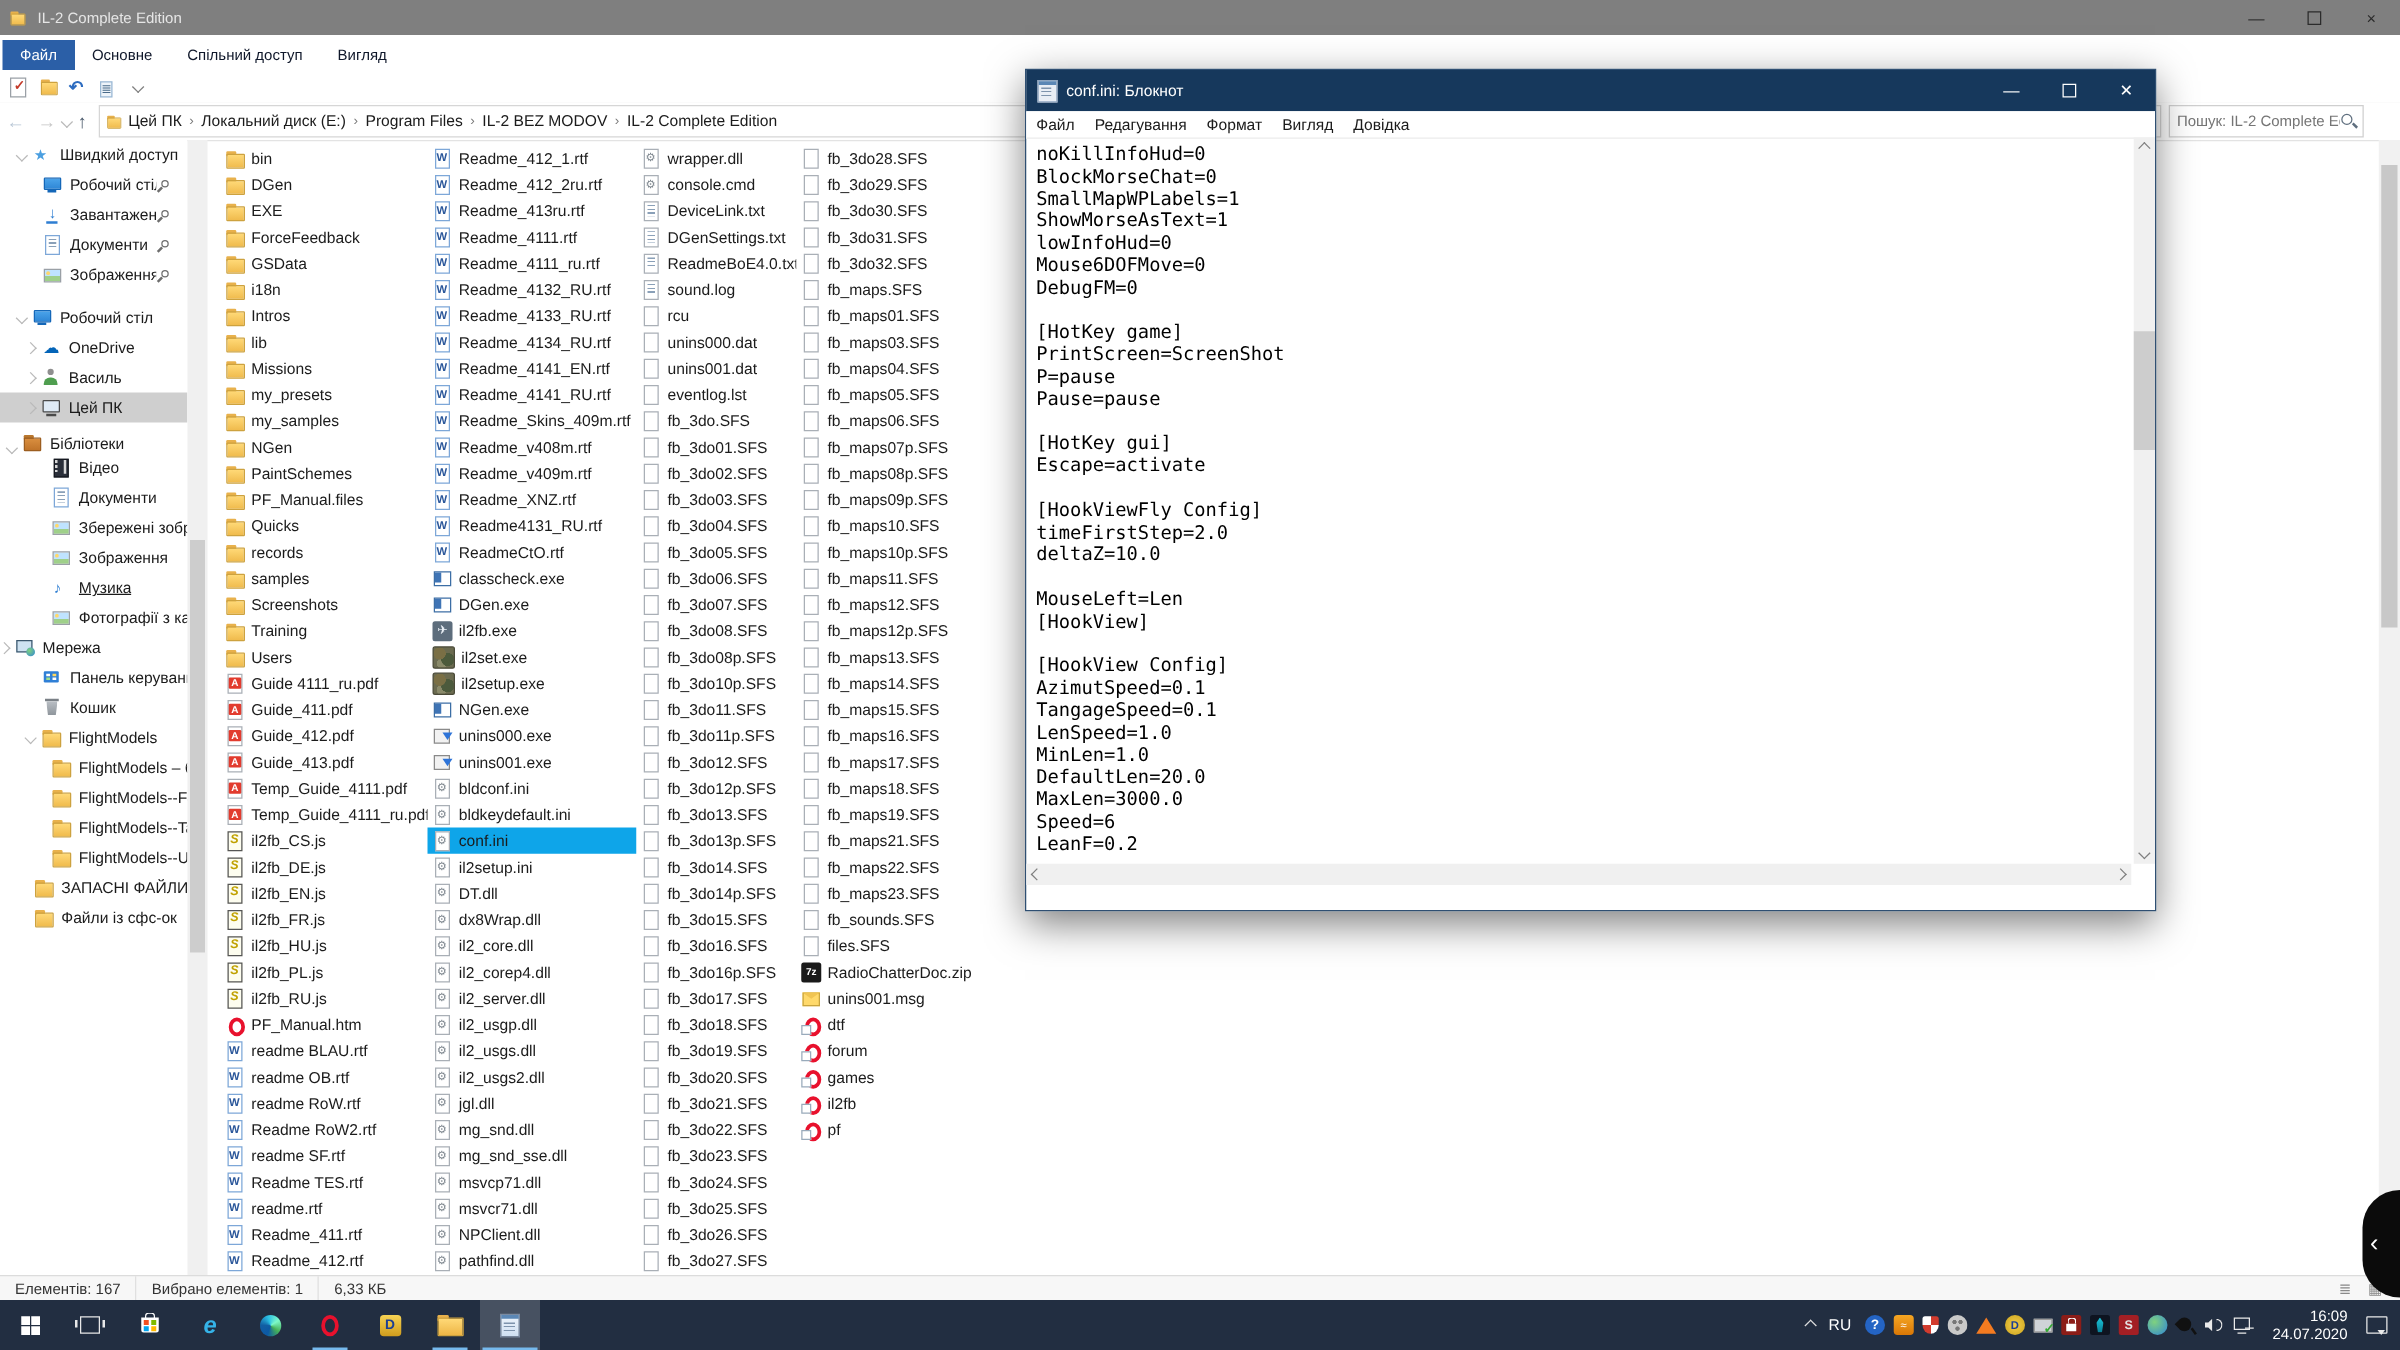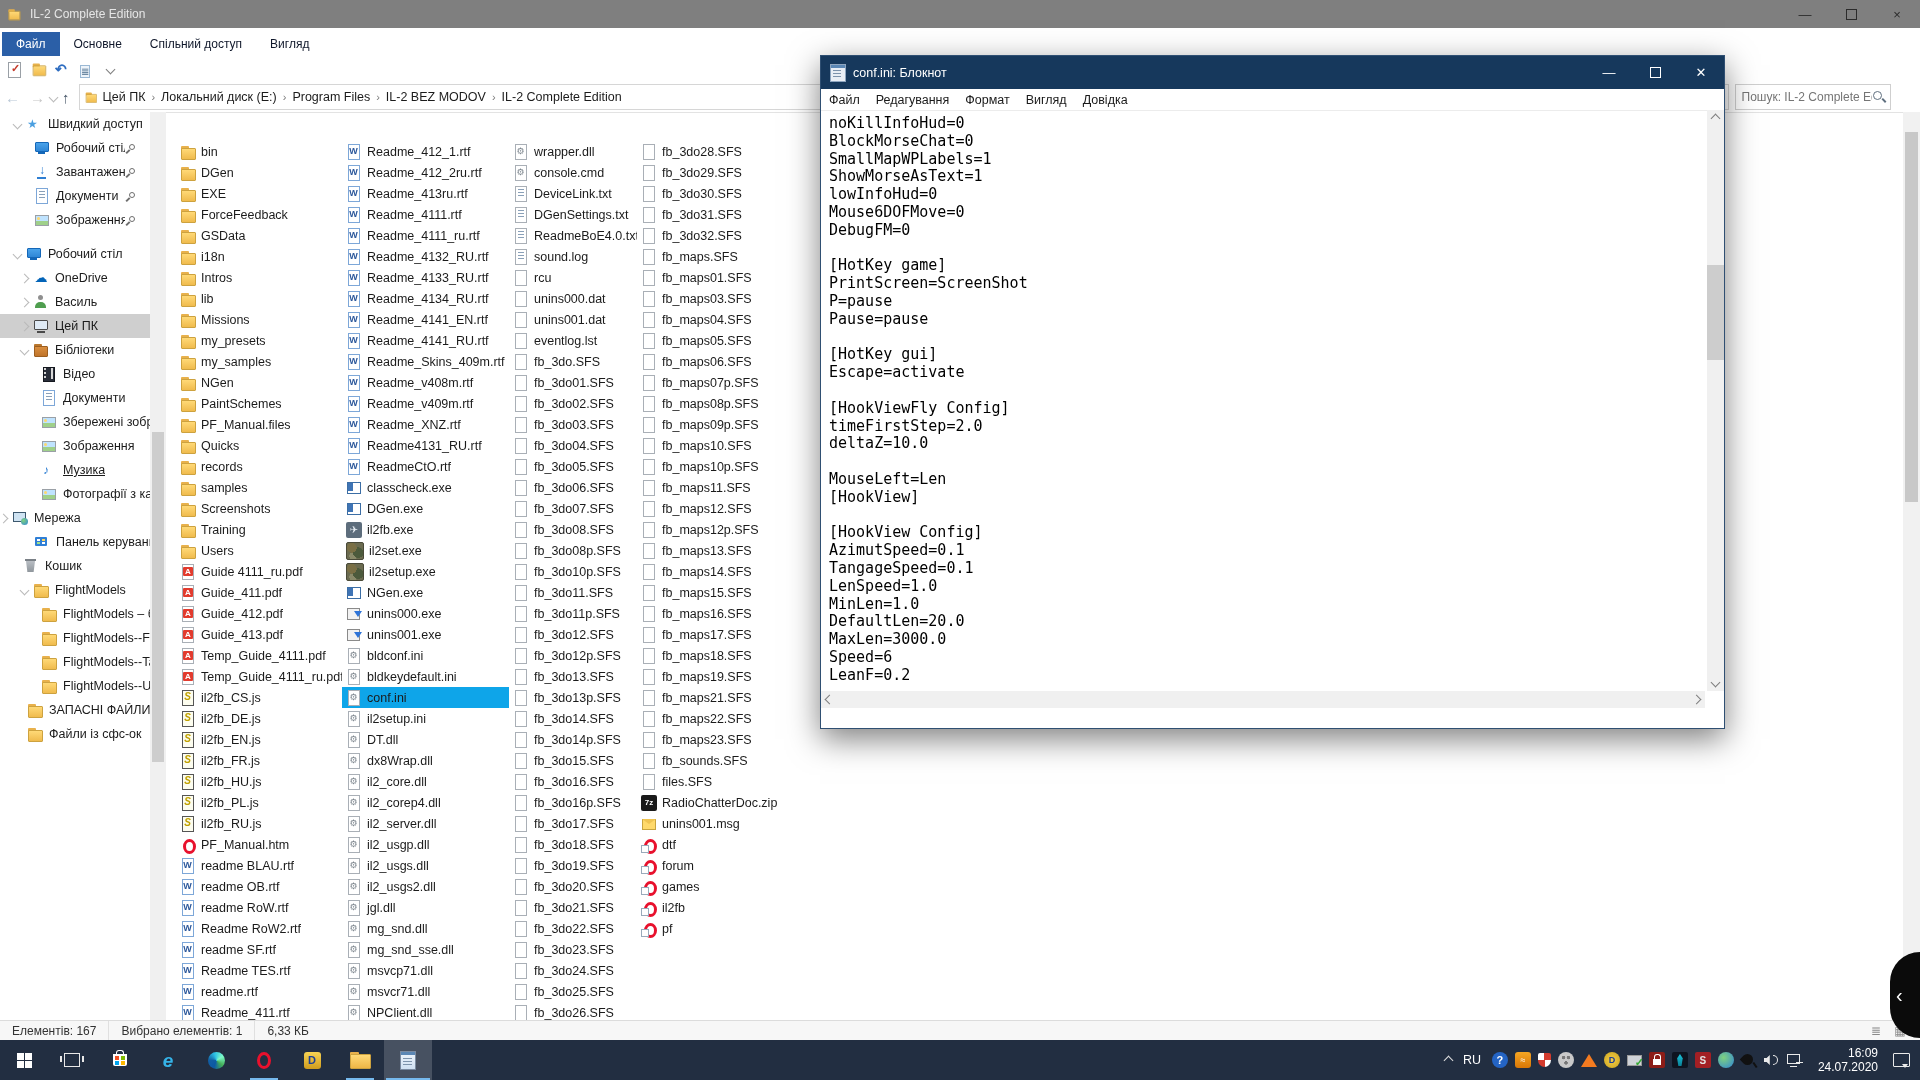"bin" .fcol { margin-top: 25px -> none }
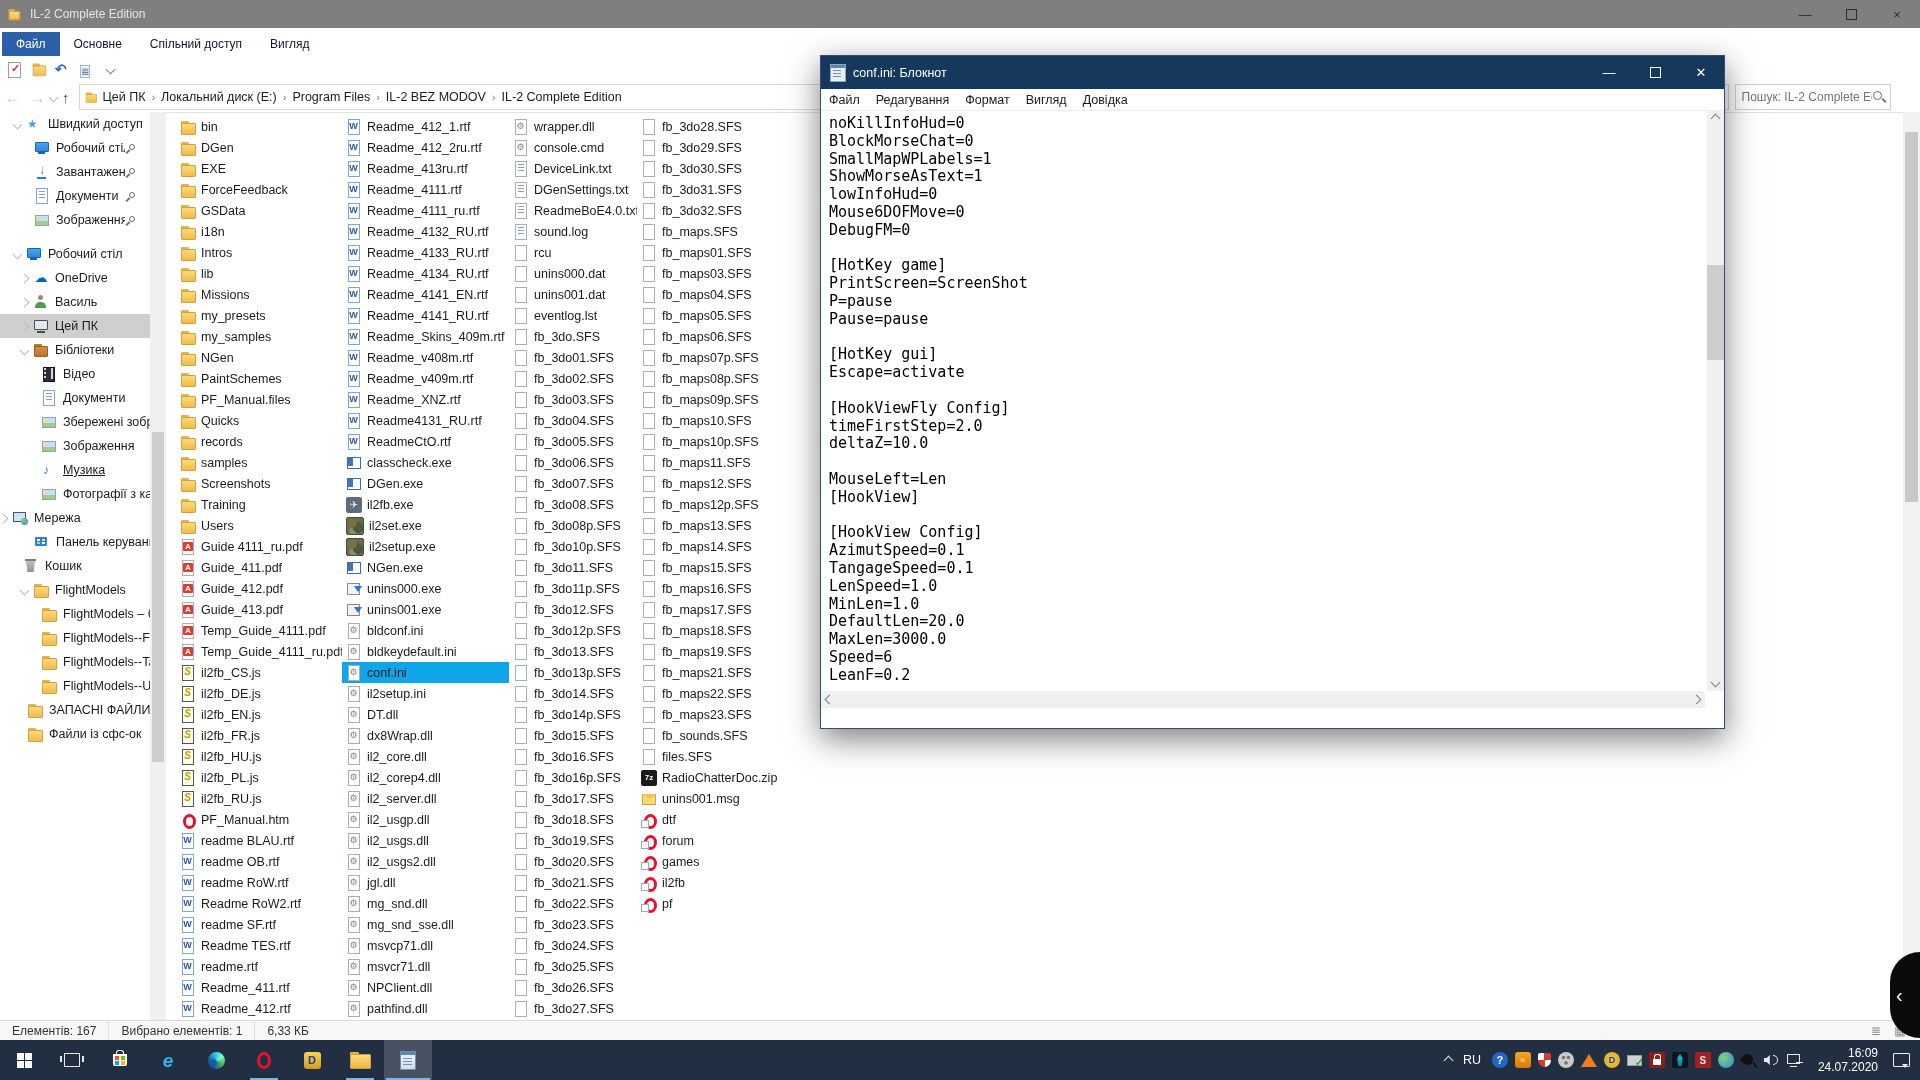"Бібліотеки" div.srow { align-items: none -> flex-end; padding-left: 21px -> 6px }
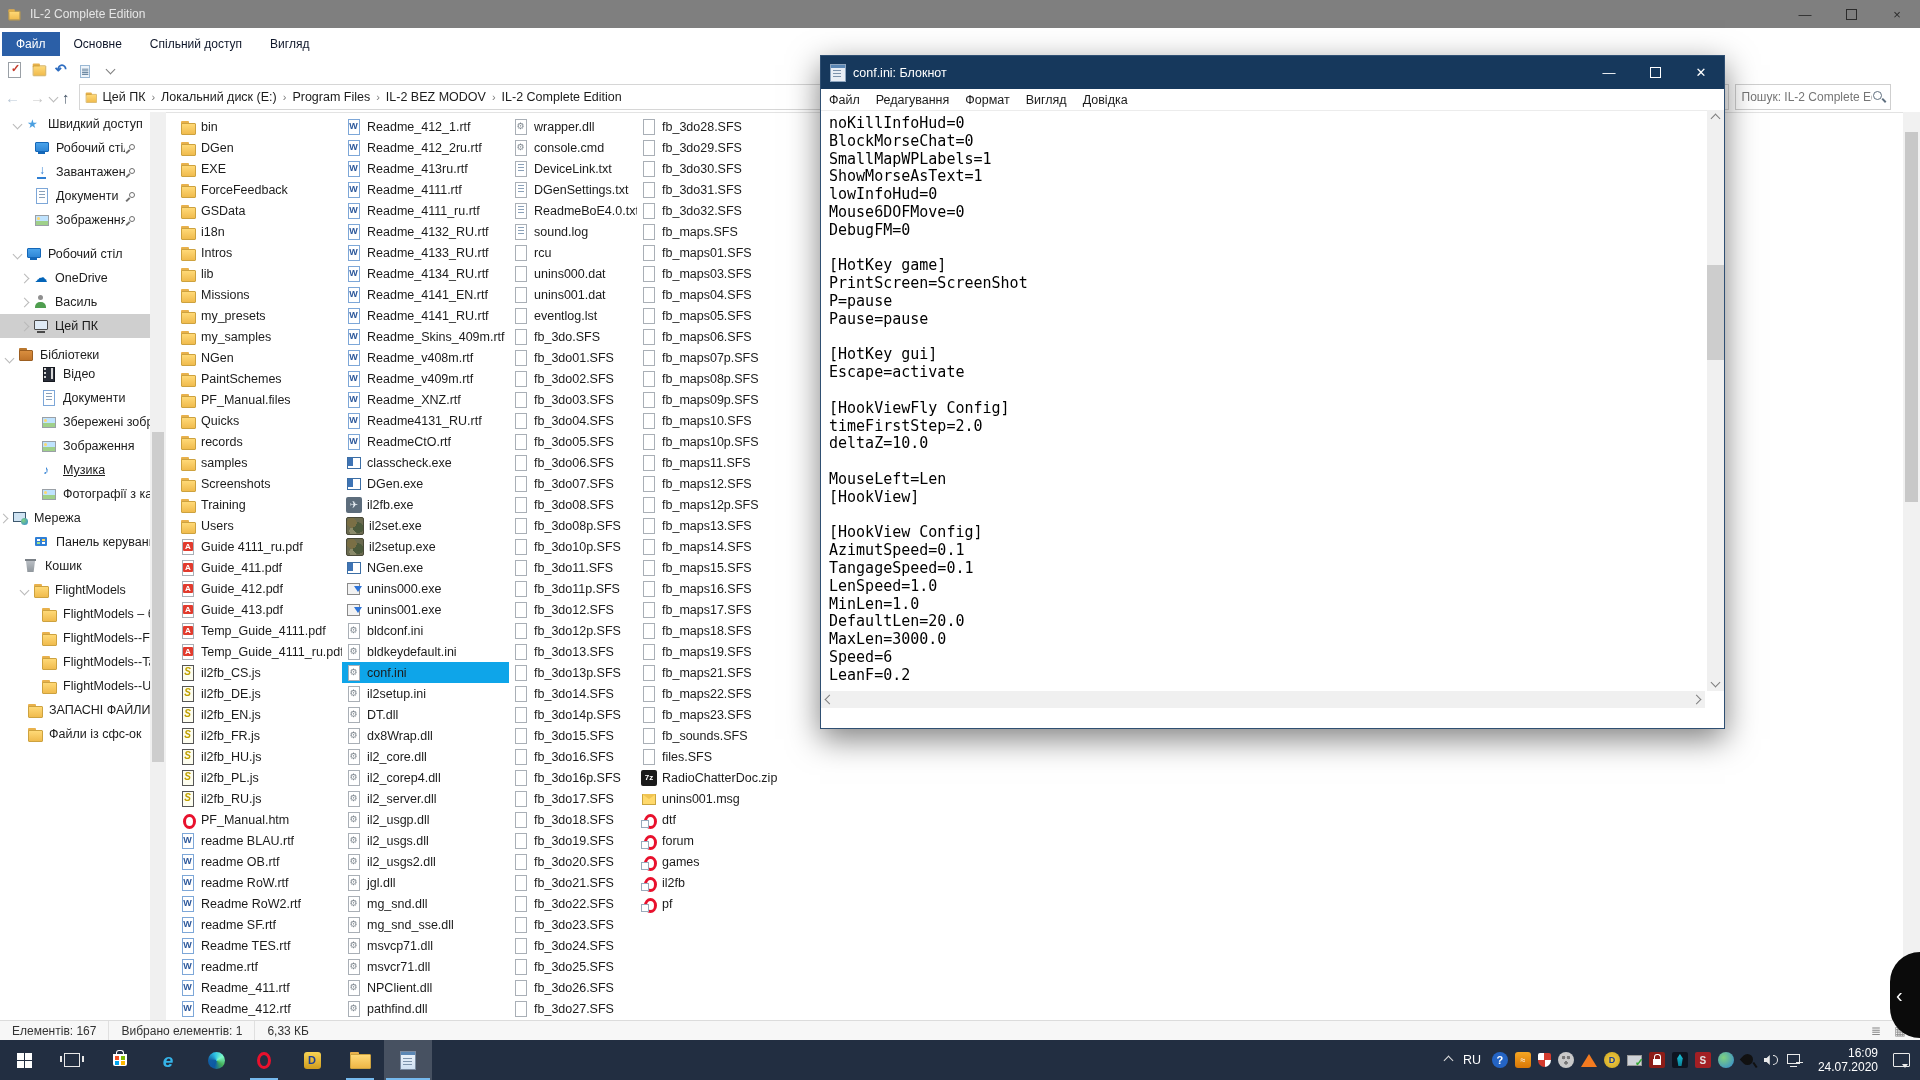"Кошик" div.srow { padding-left: 10px -> 21px }
